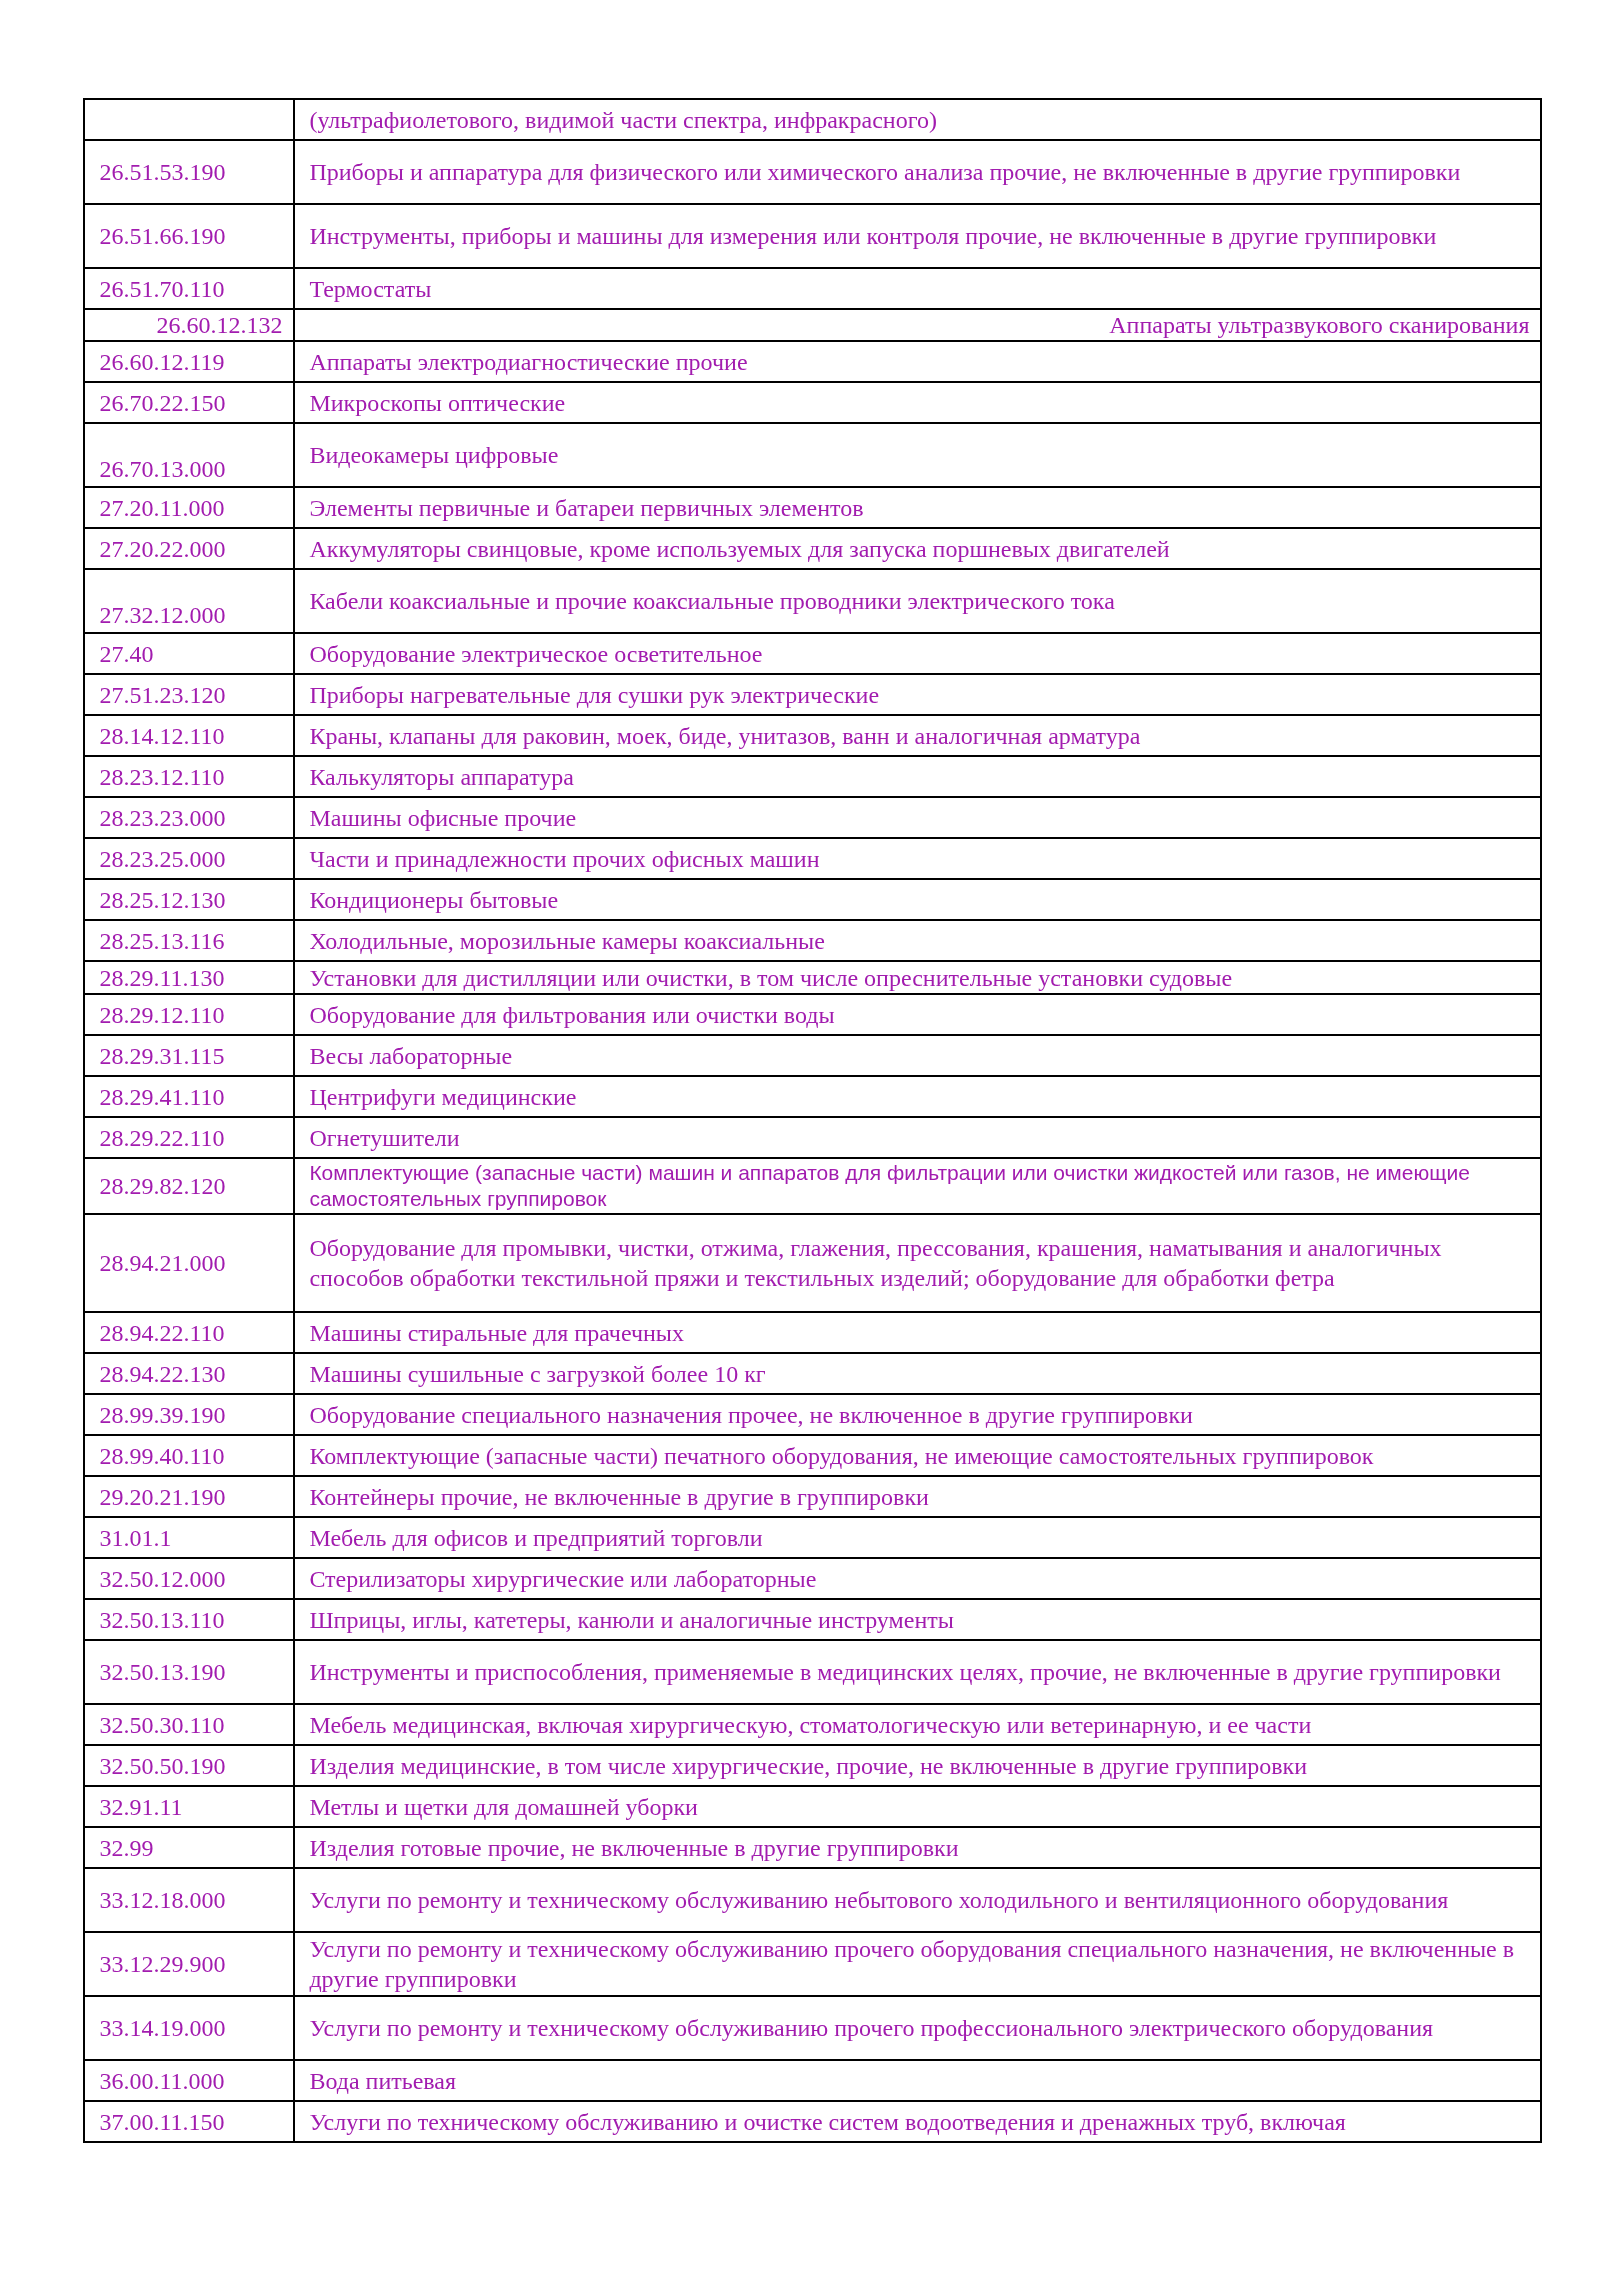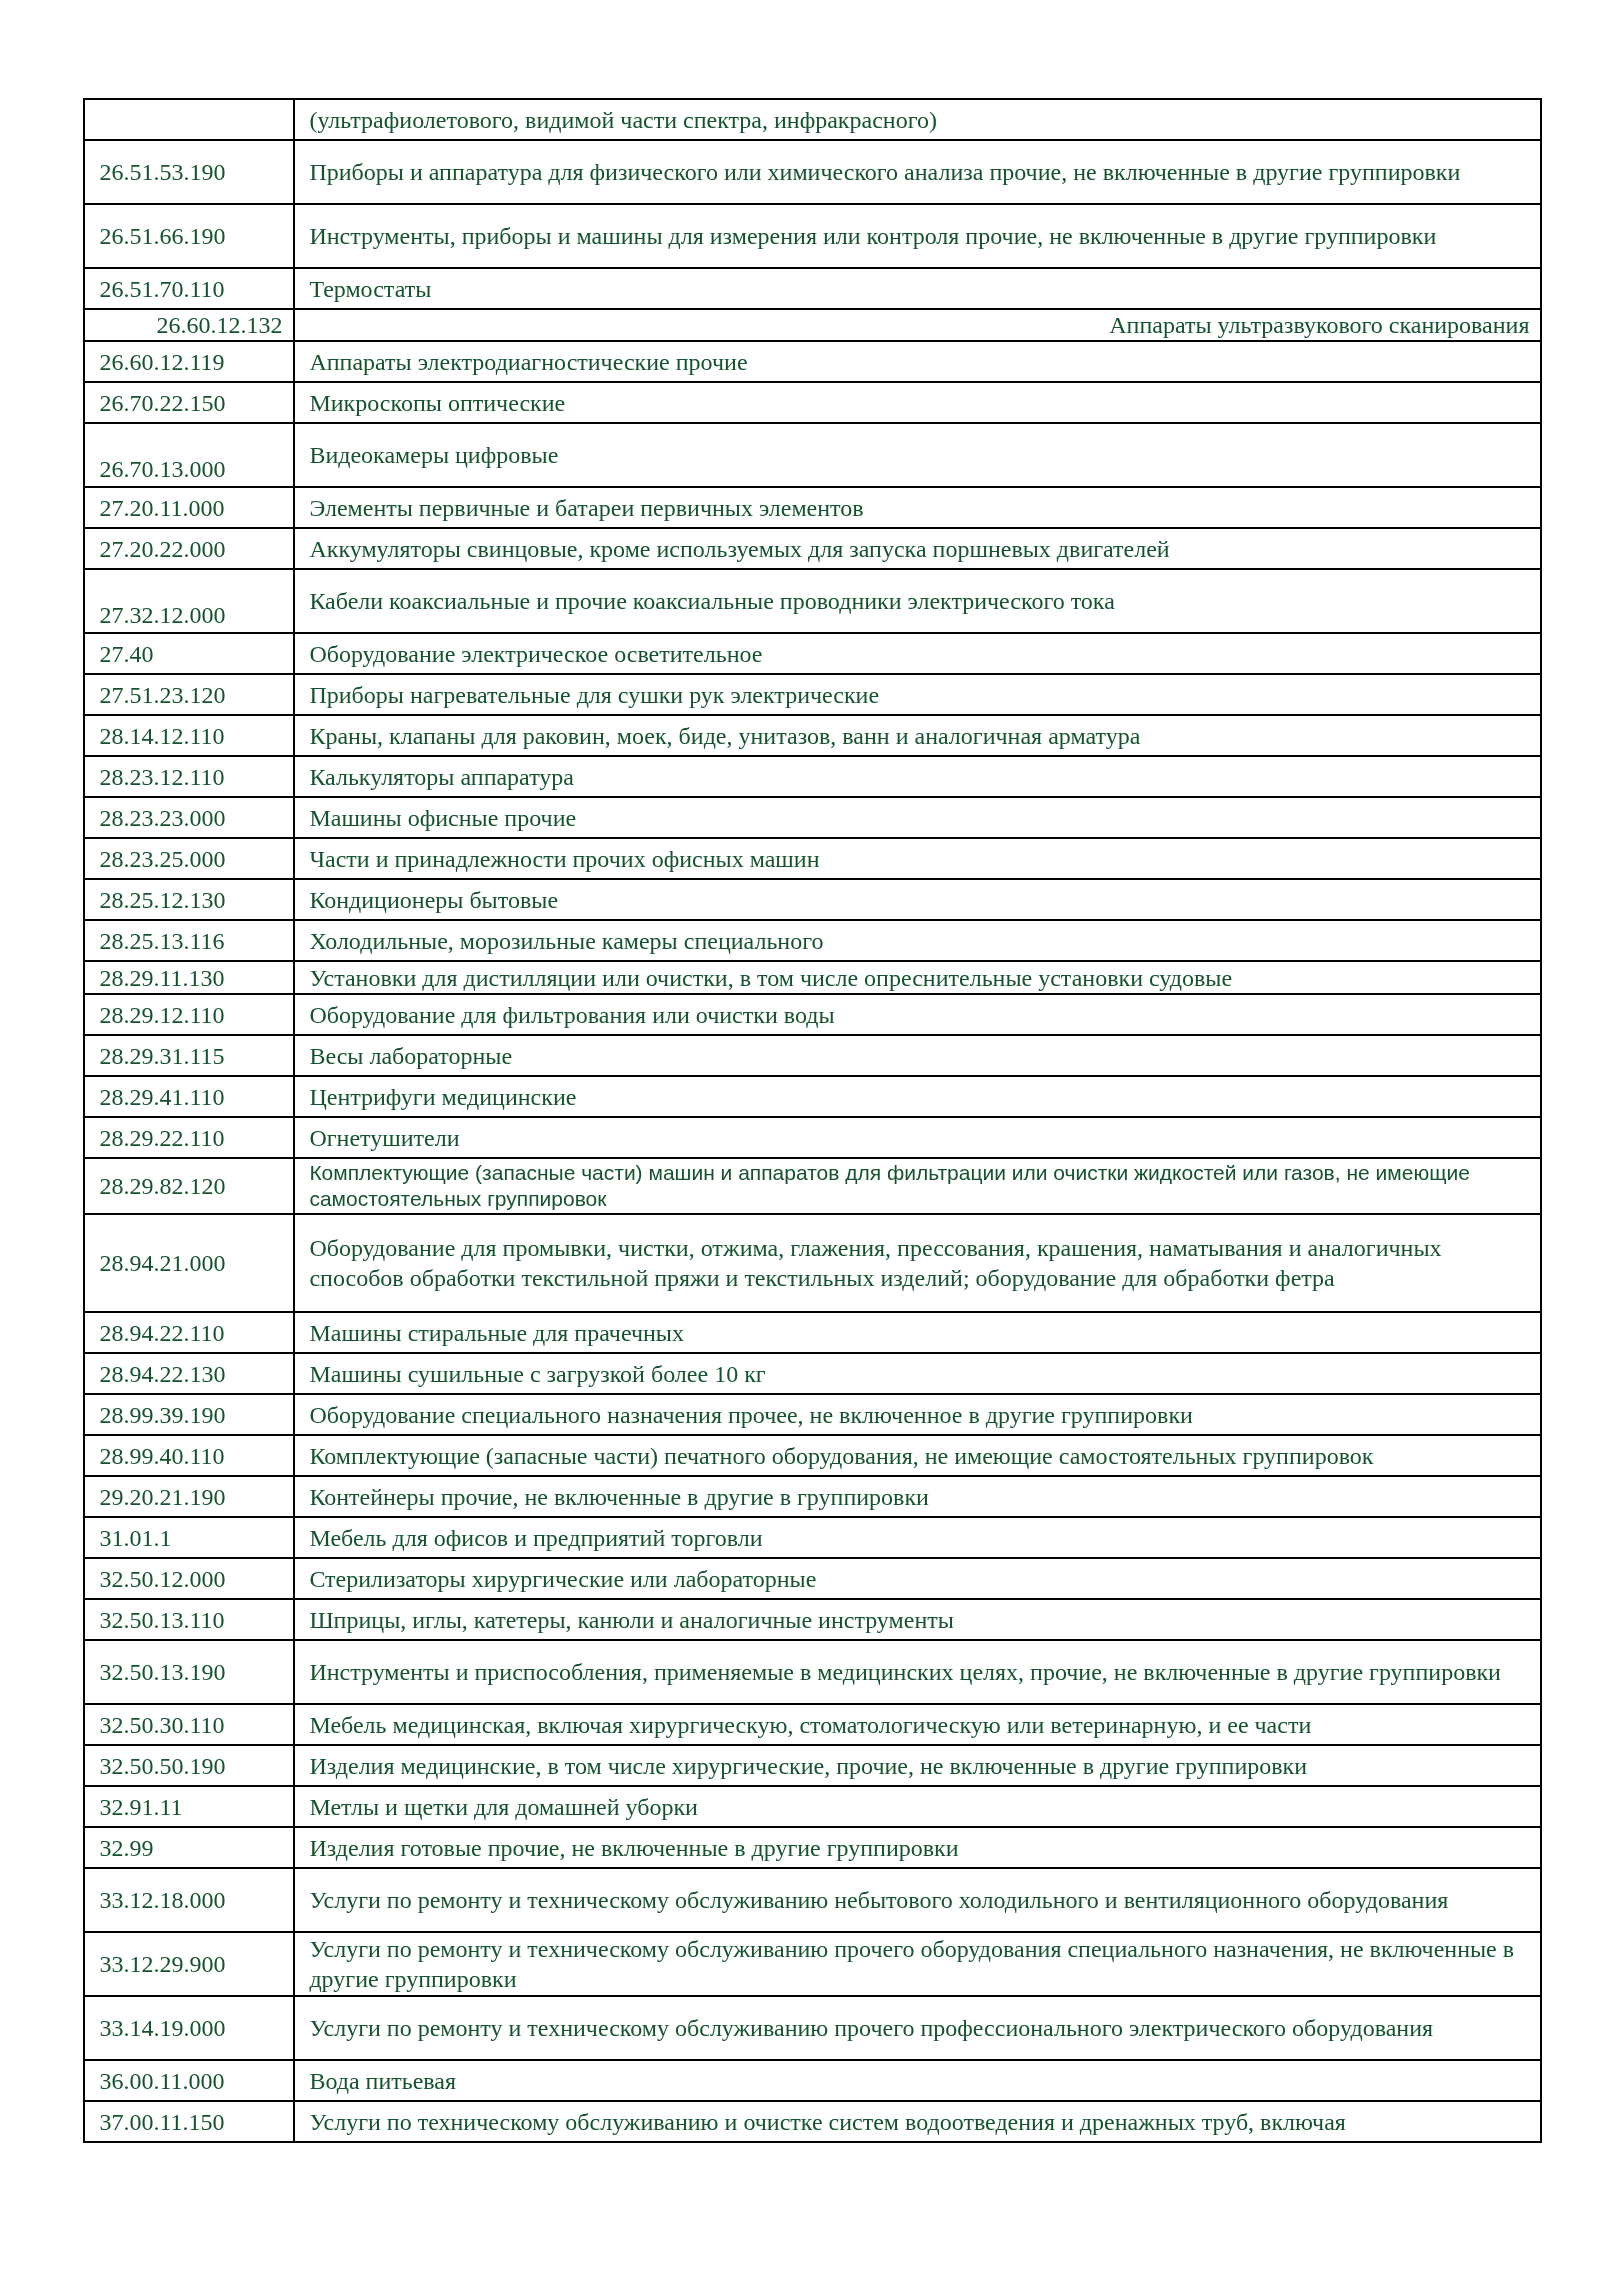"(ультрафиолетового, видимой части" table.okpd { color: #14532d -> #a21caf }
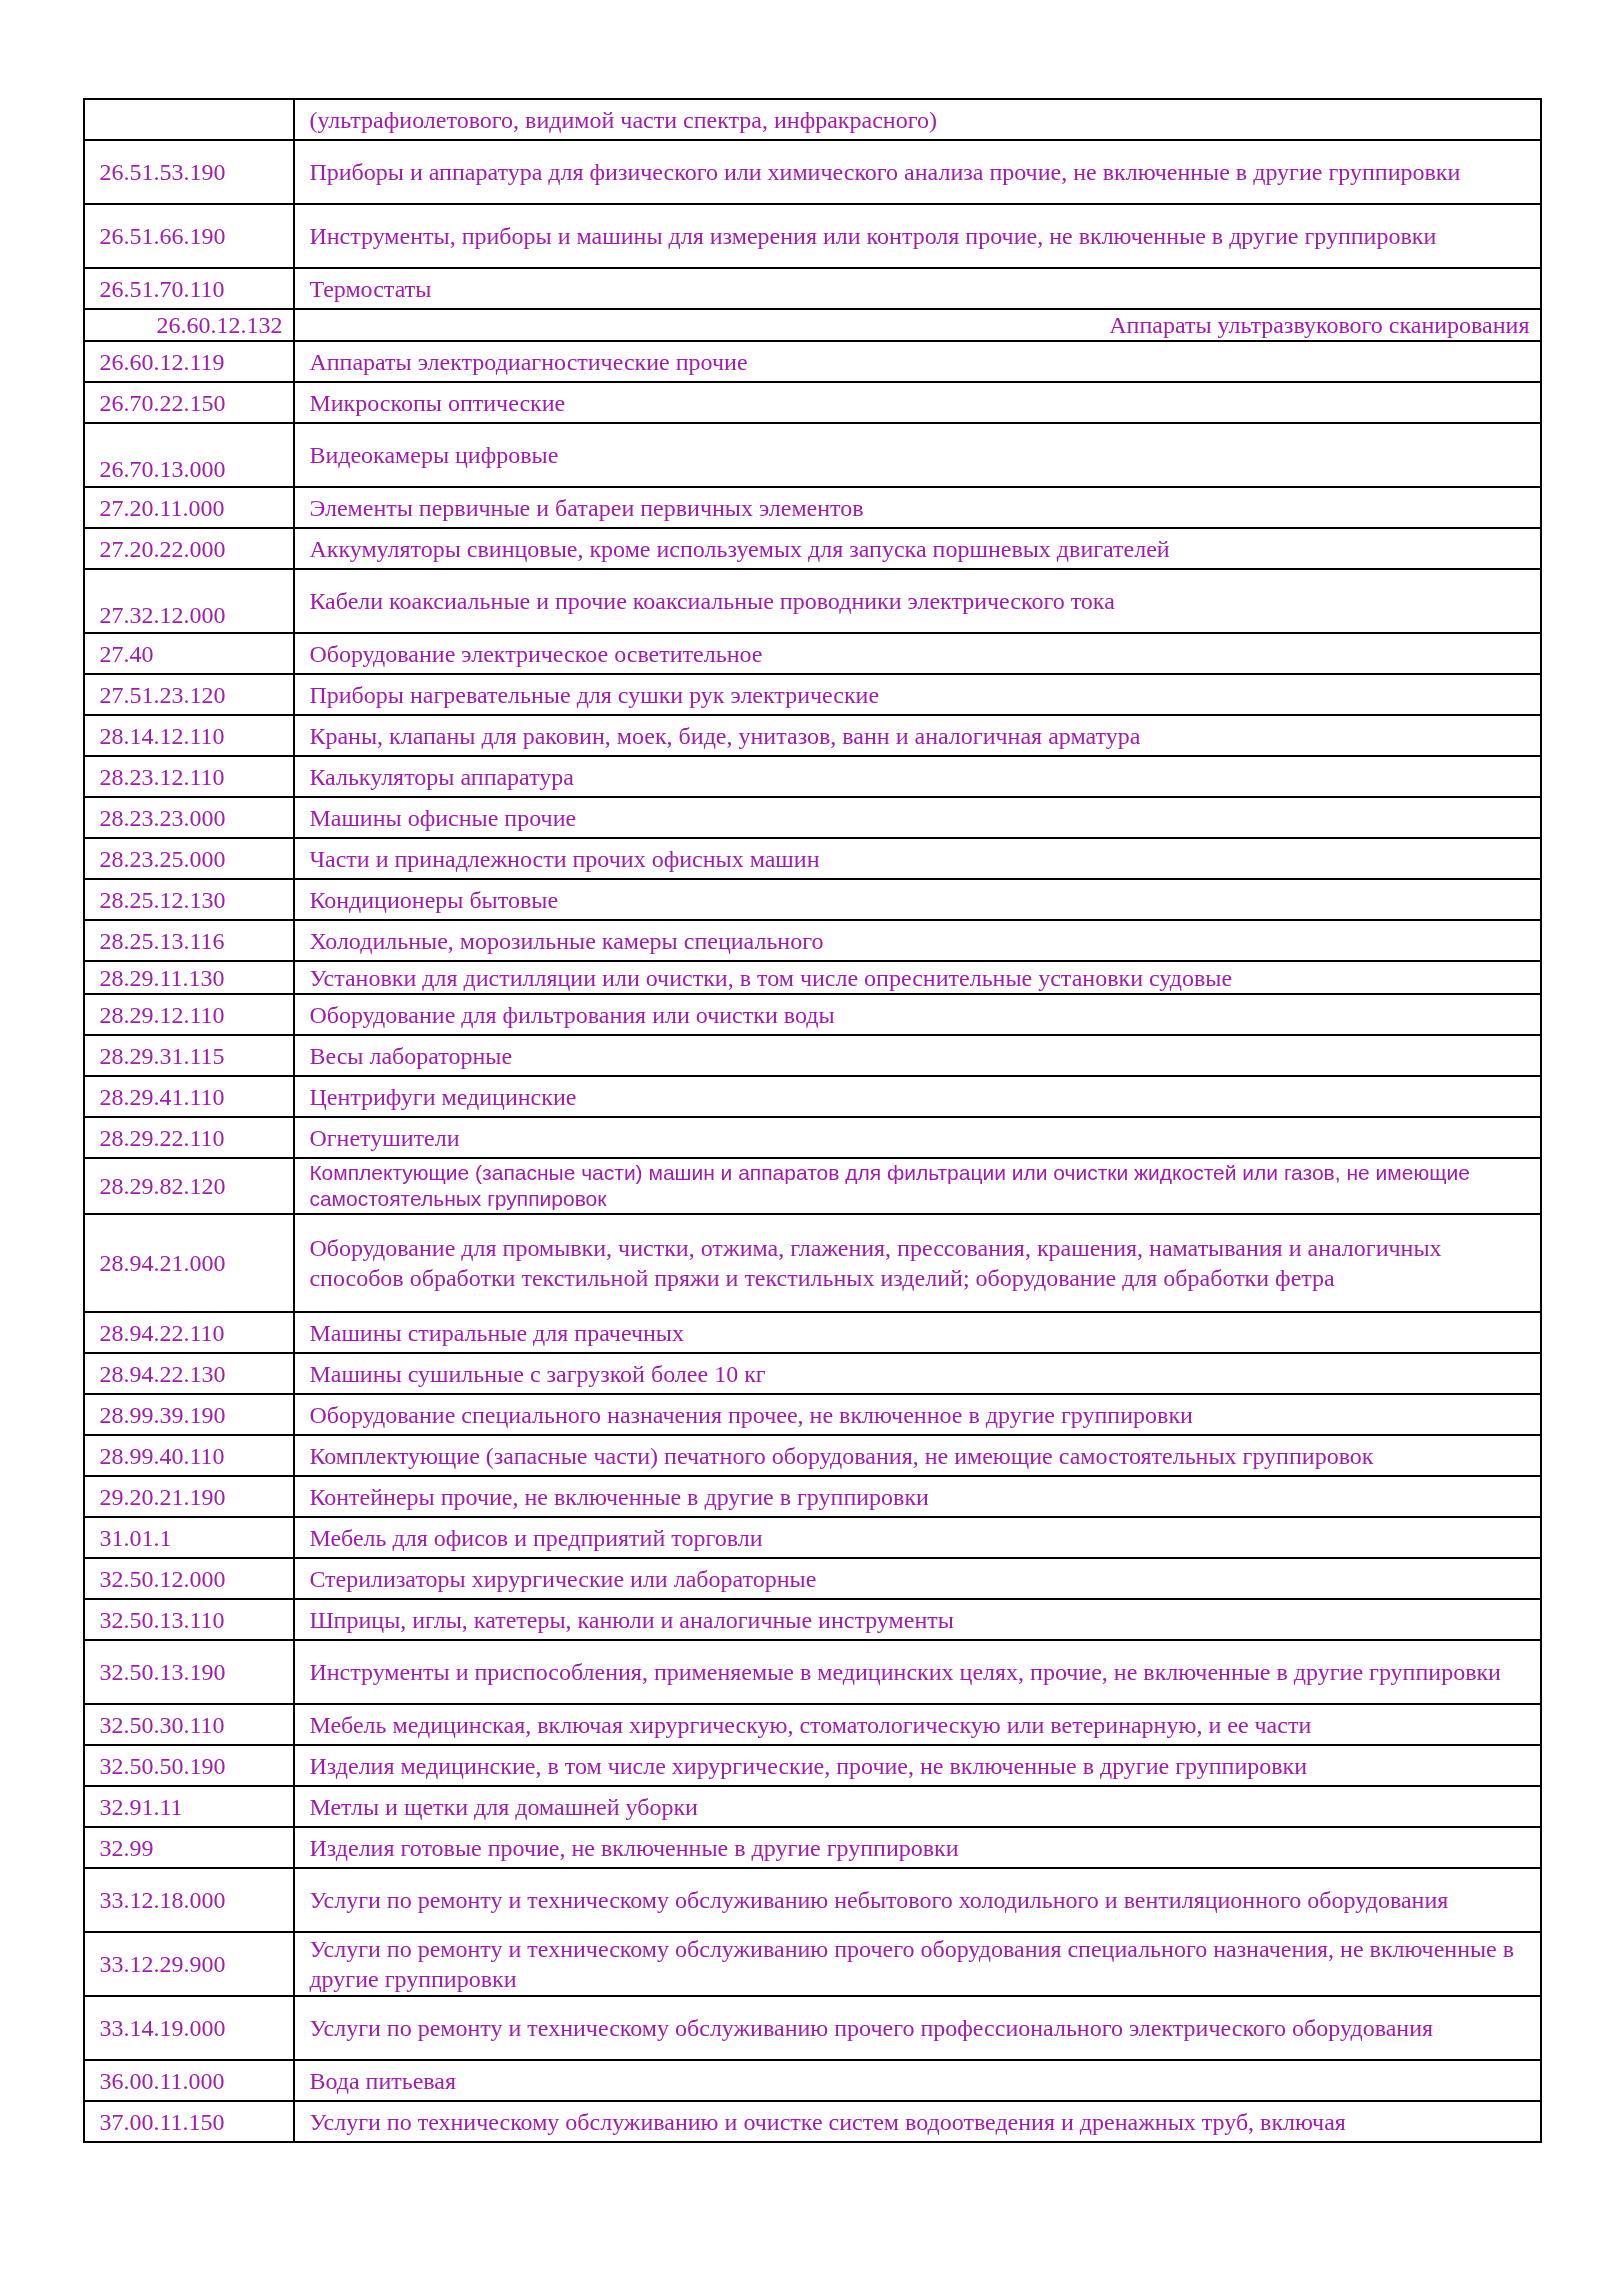"Холодильные, морозильные камеры" td.desc { text: специального -> коаксиальные }
